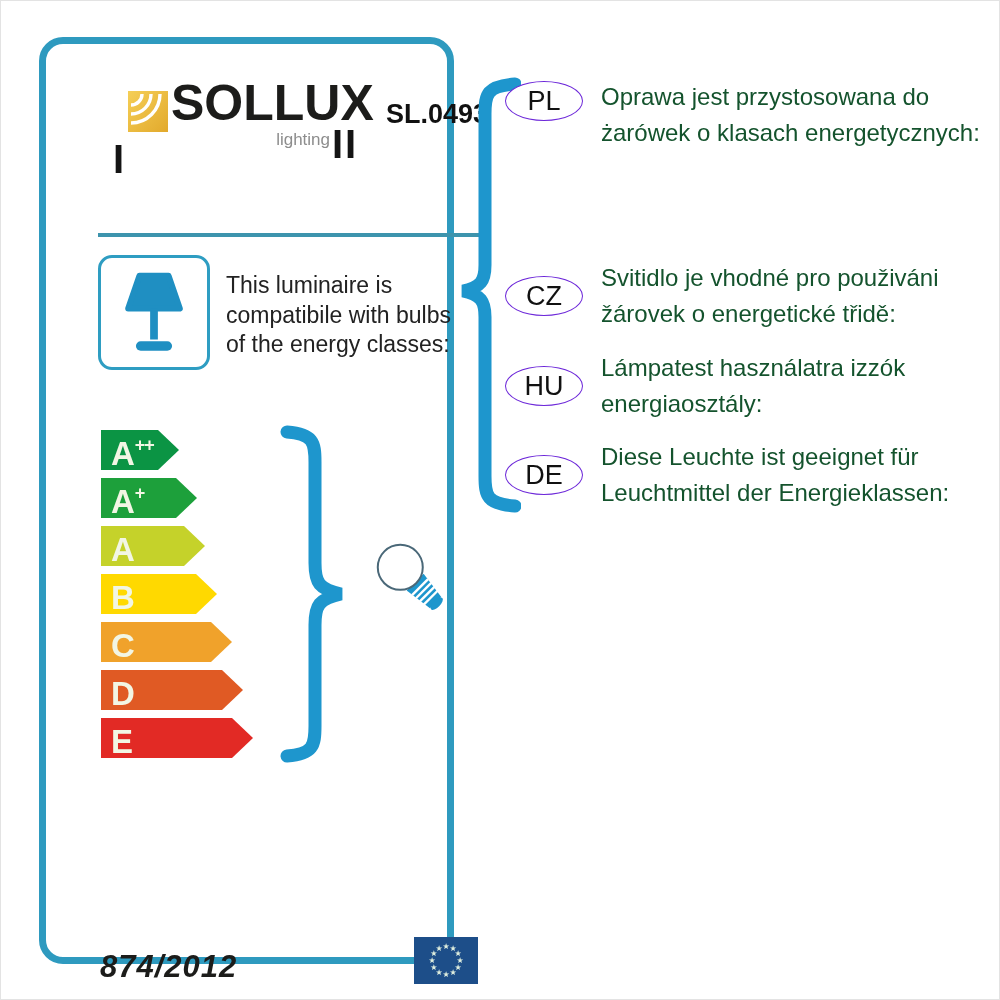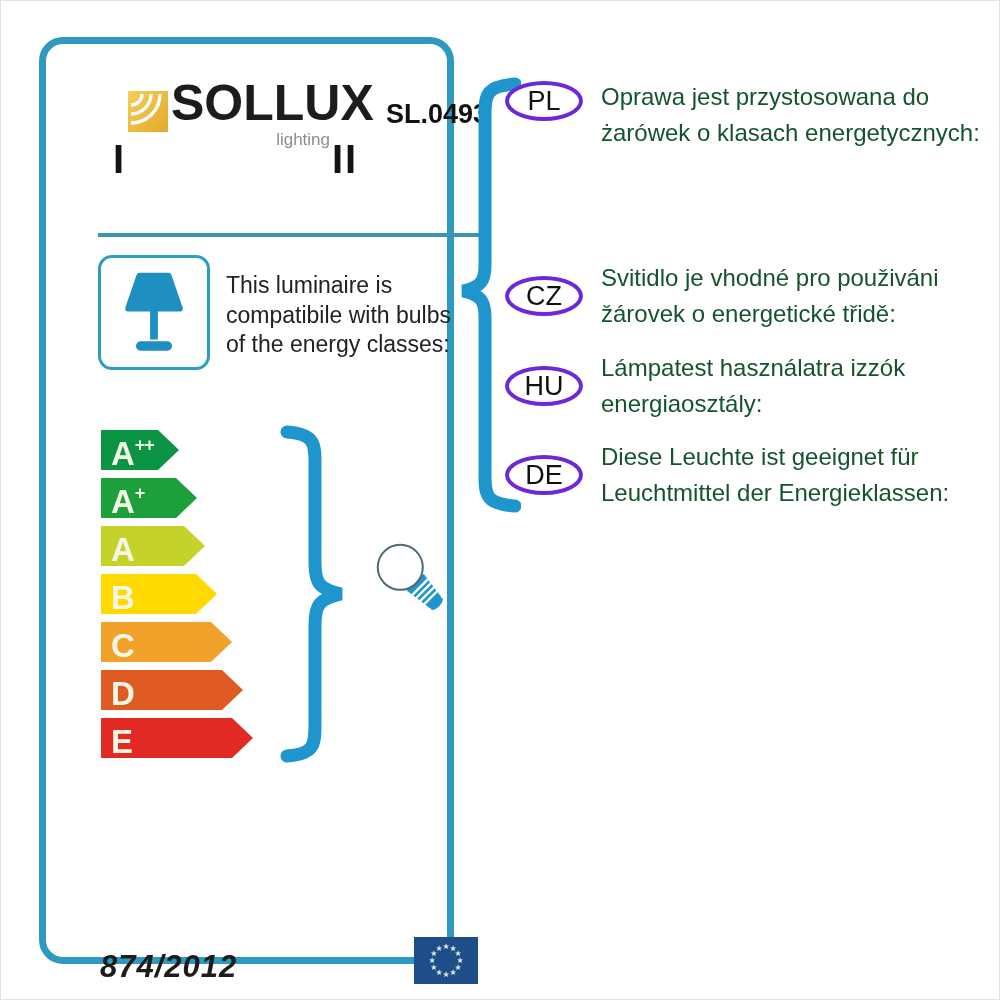"PL" .lang-oval { border: 4px solid #6d28d9 -> 1px solid #6d28d9 }
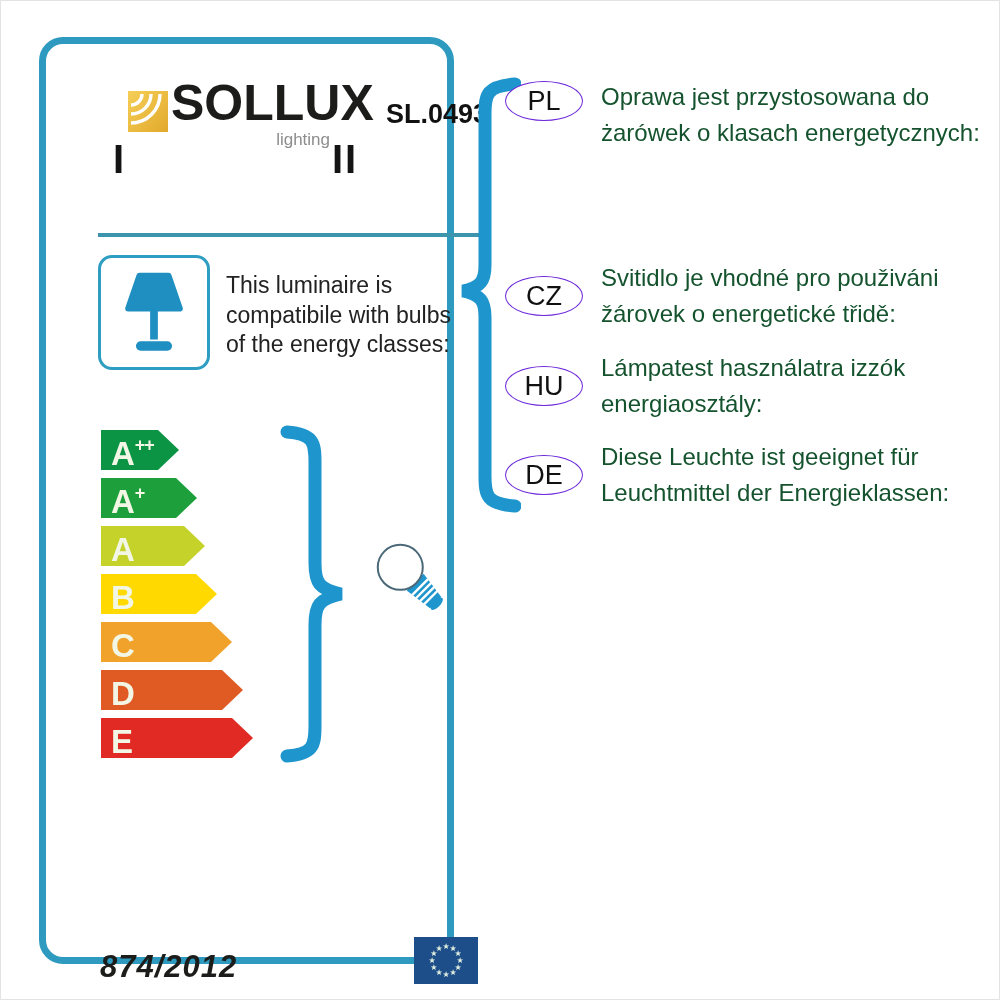"II" .mark-right { top: 95px -> 80px }
